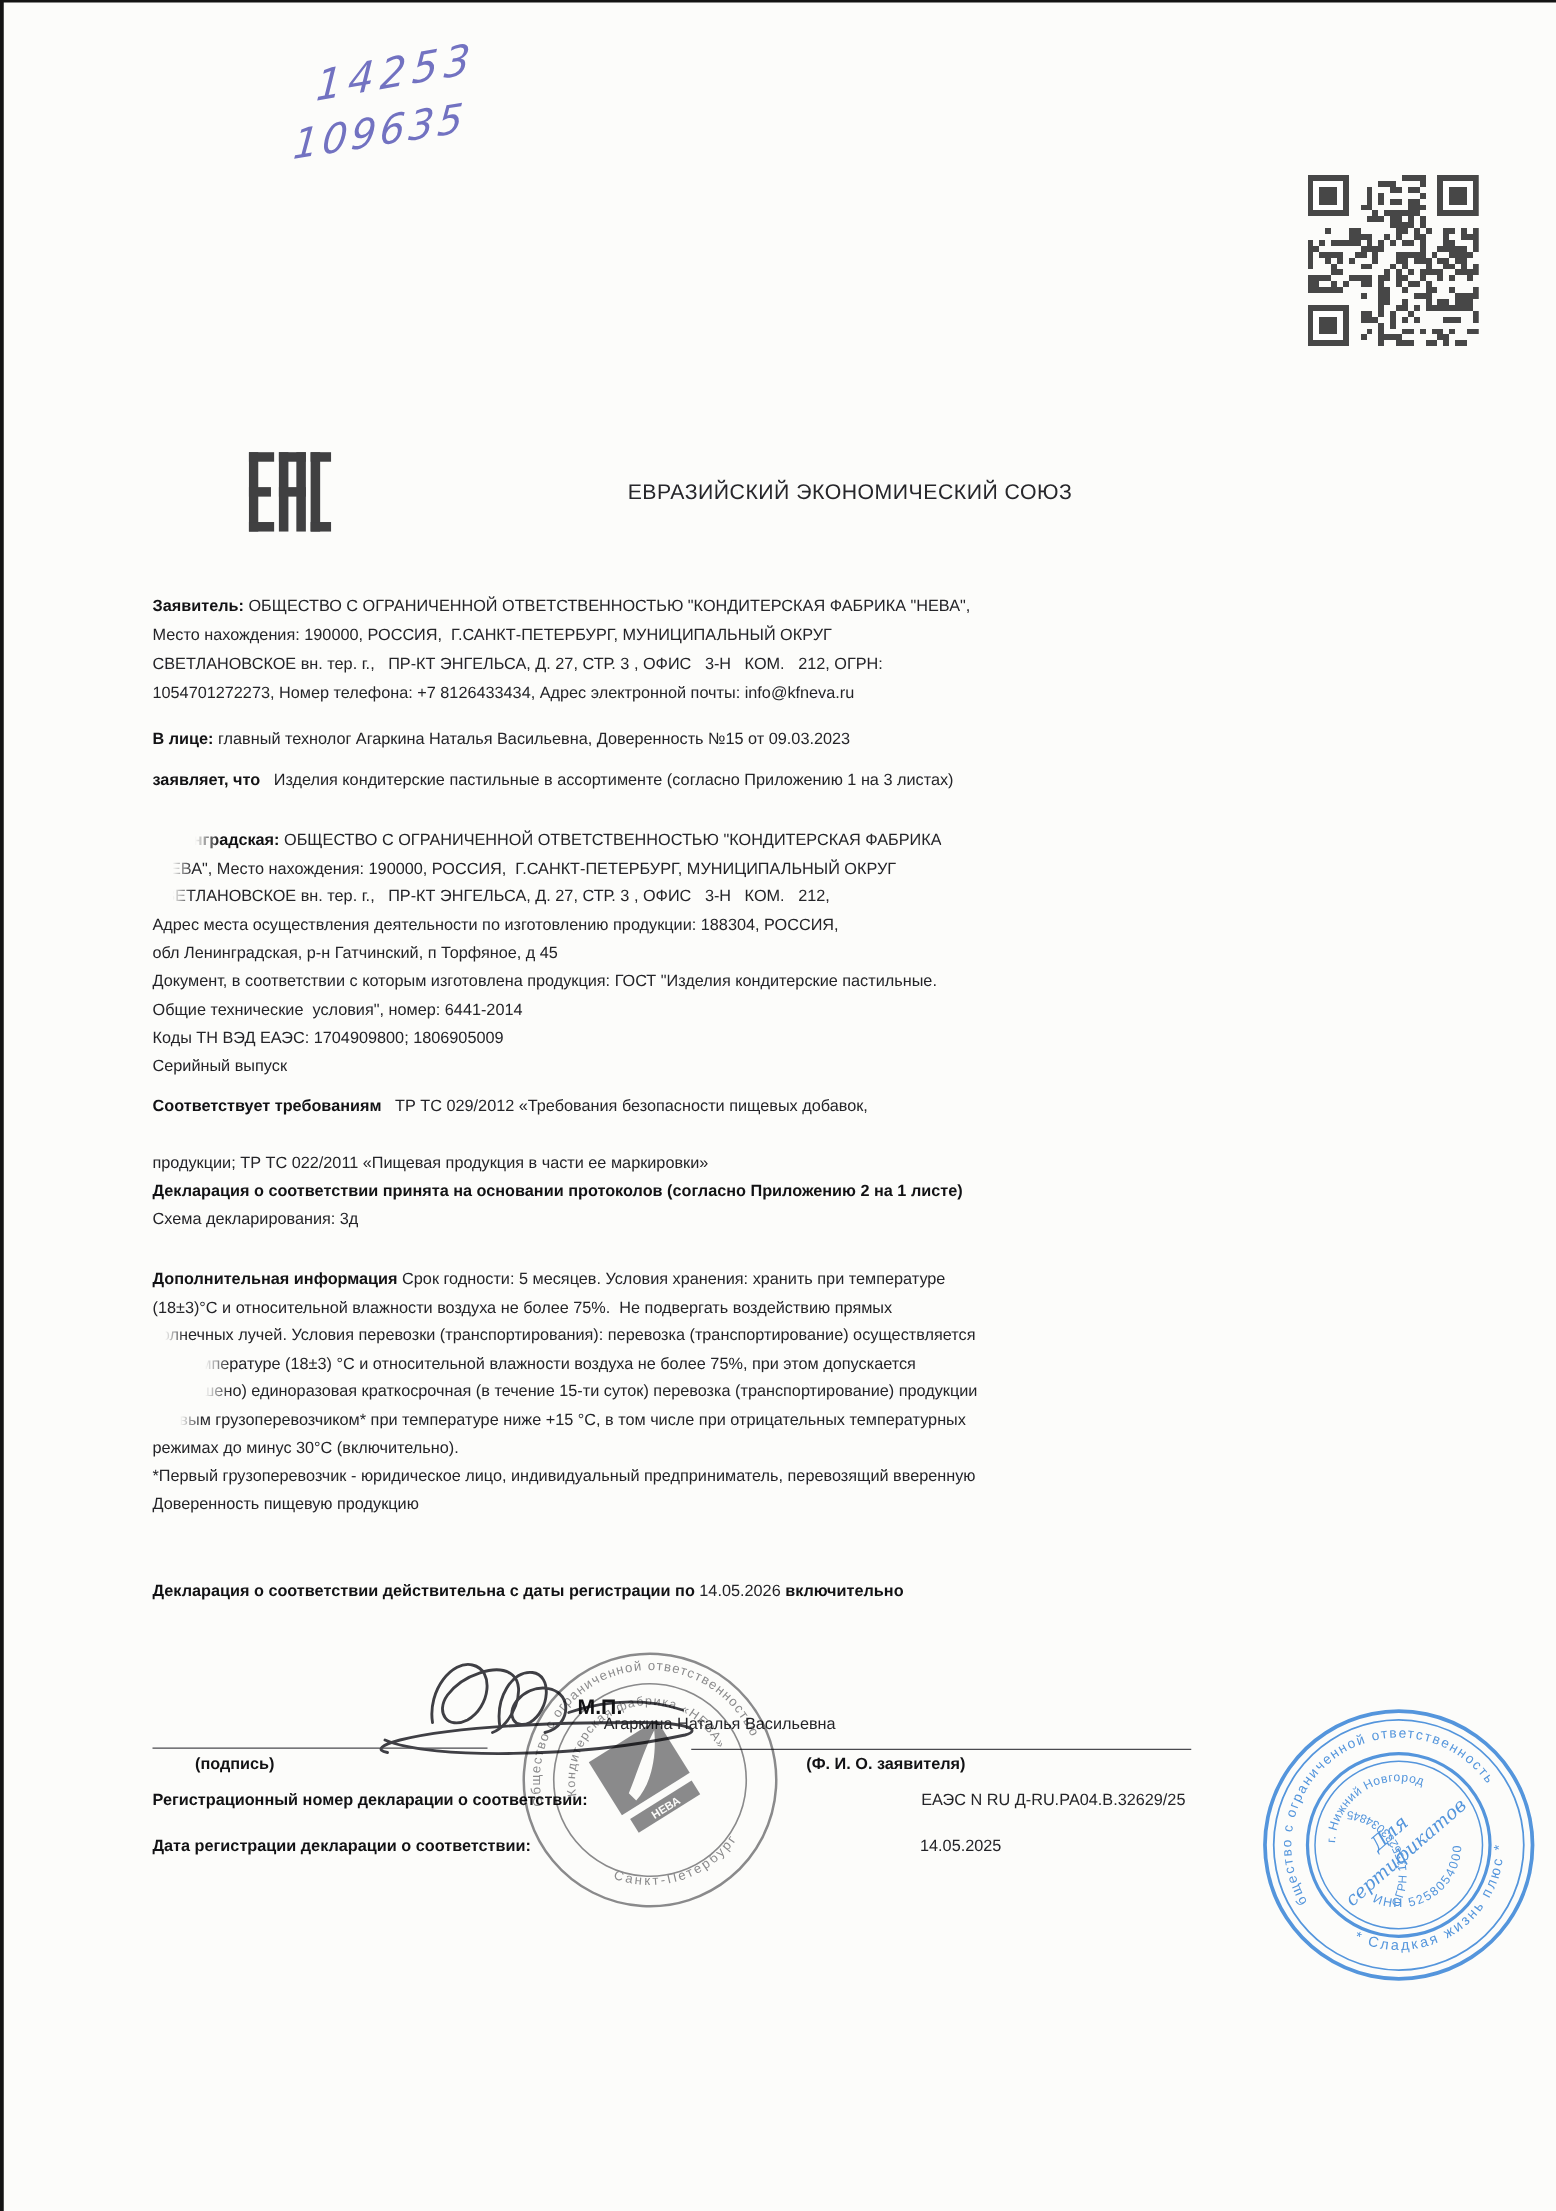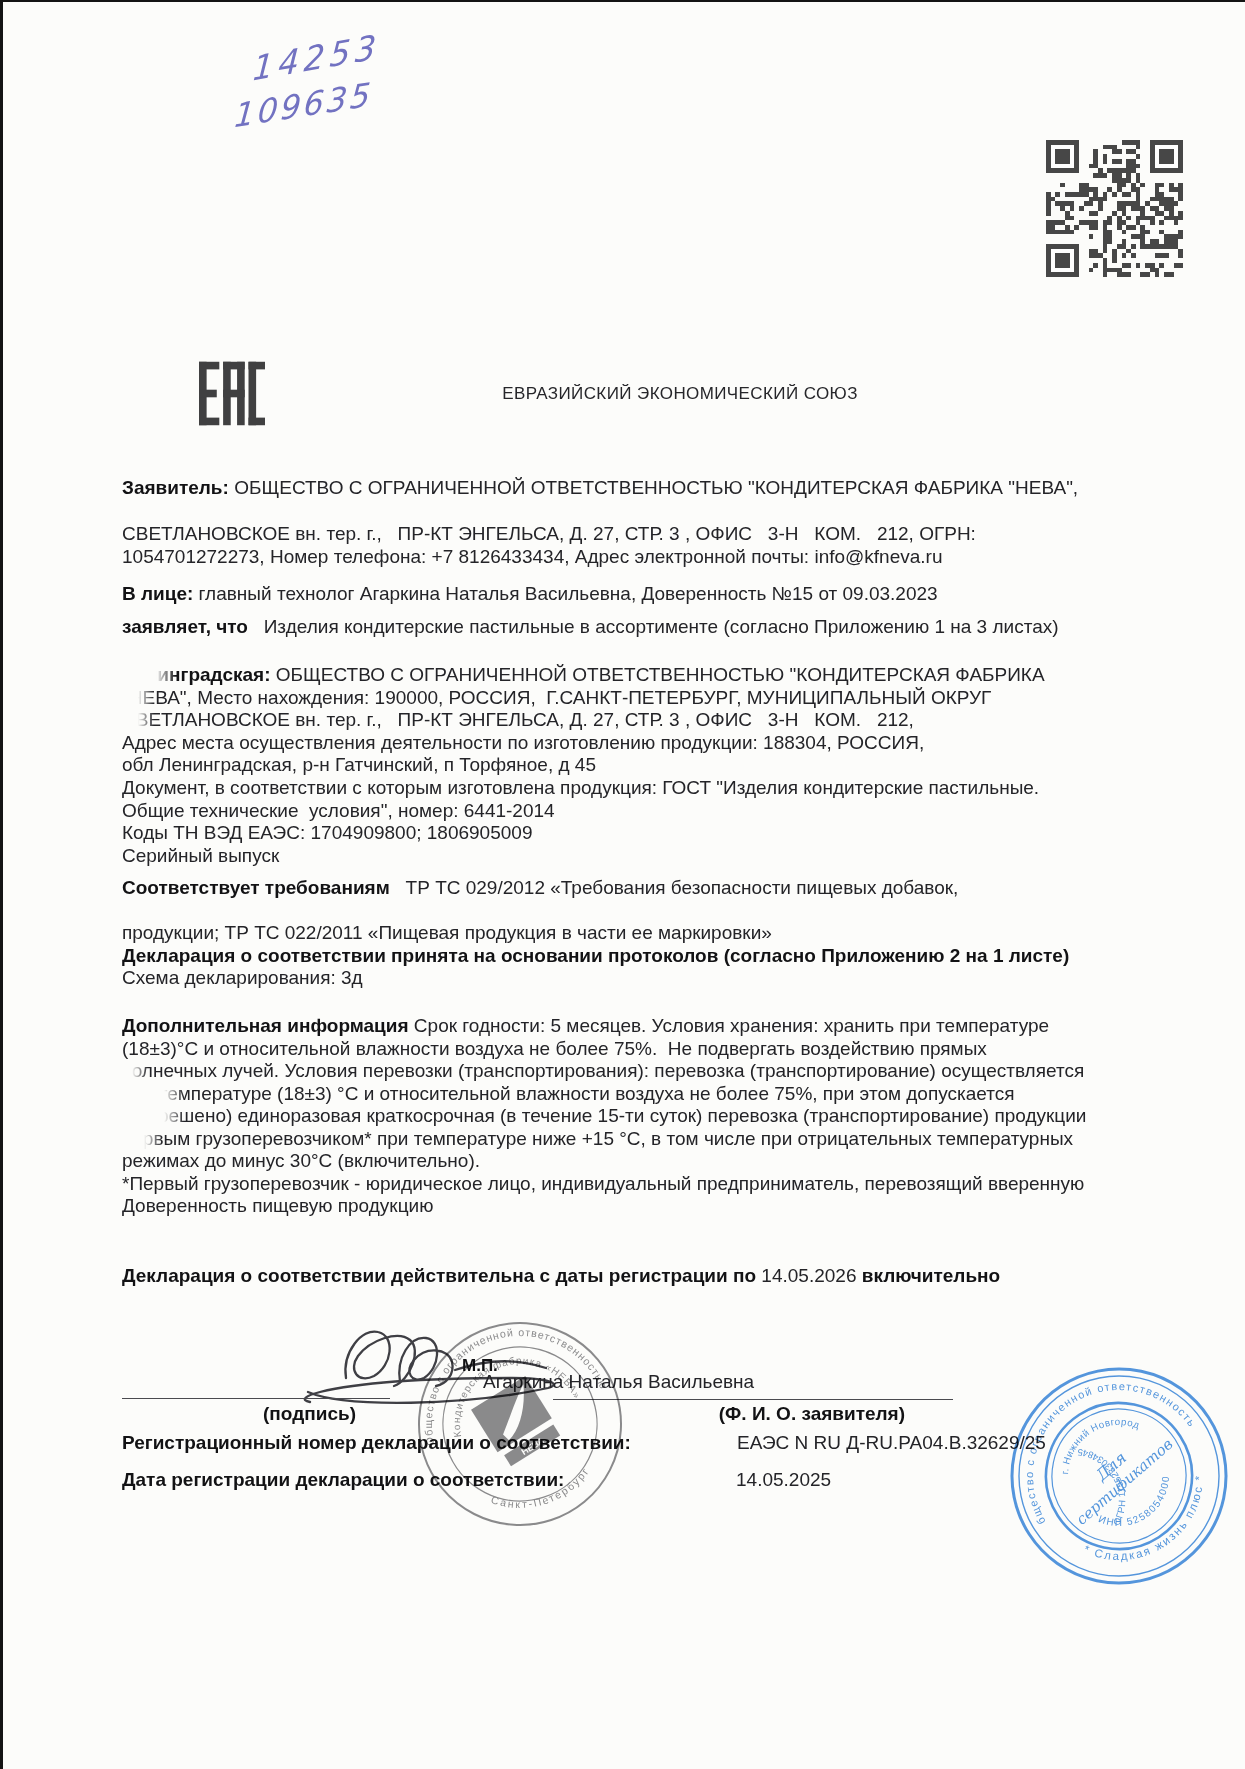"Заявитель: ОБЩЕСТВО С ОГРАНИЧЕННОЙ" .line { font-size: 19px -> 13px }
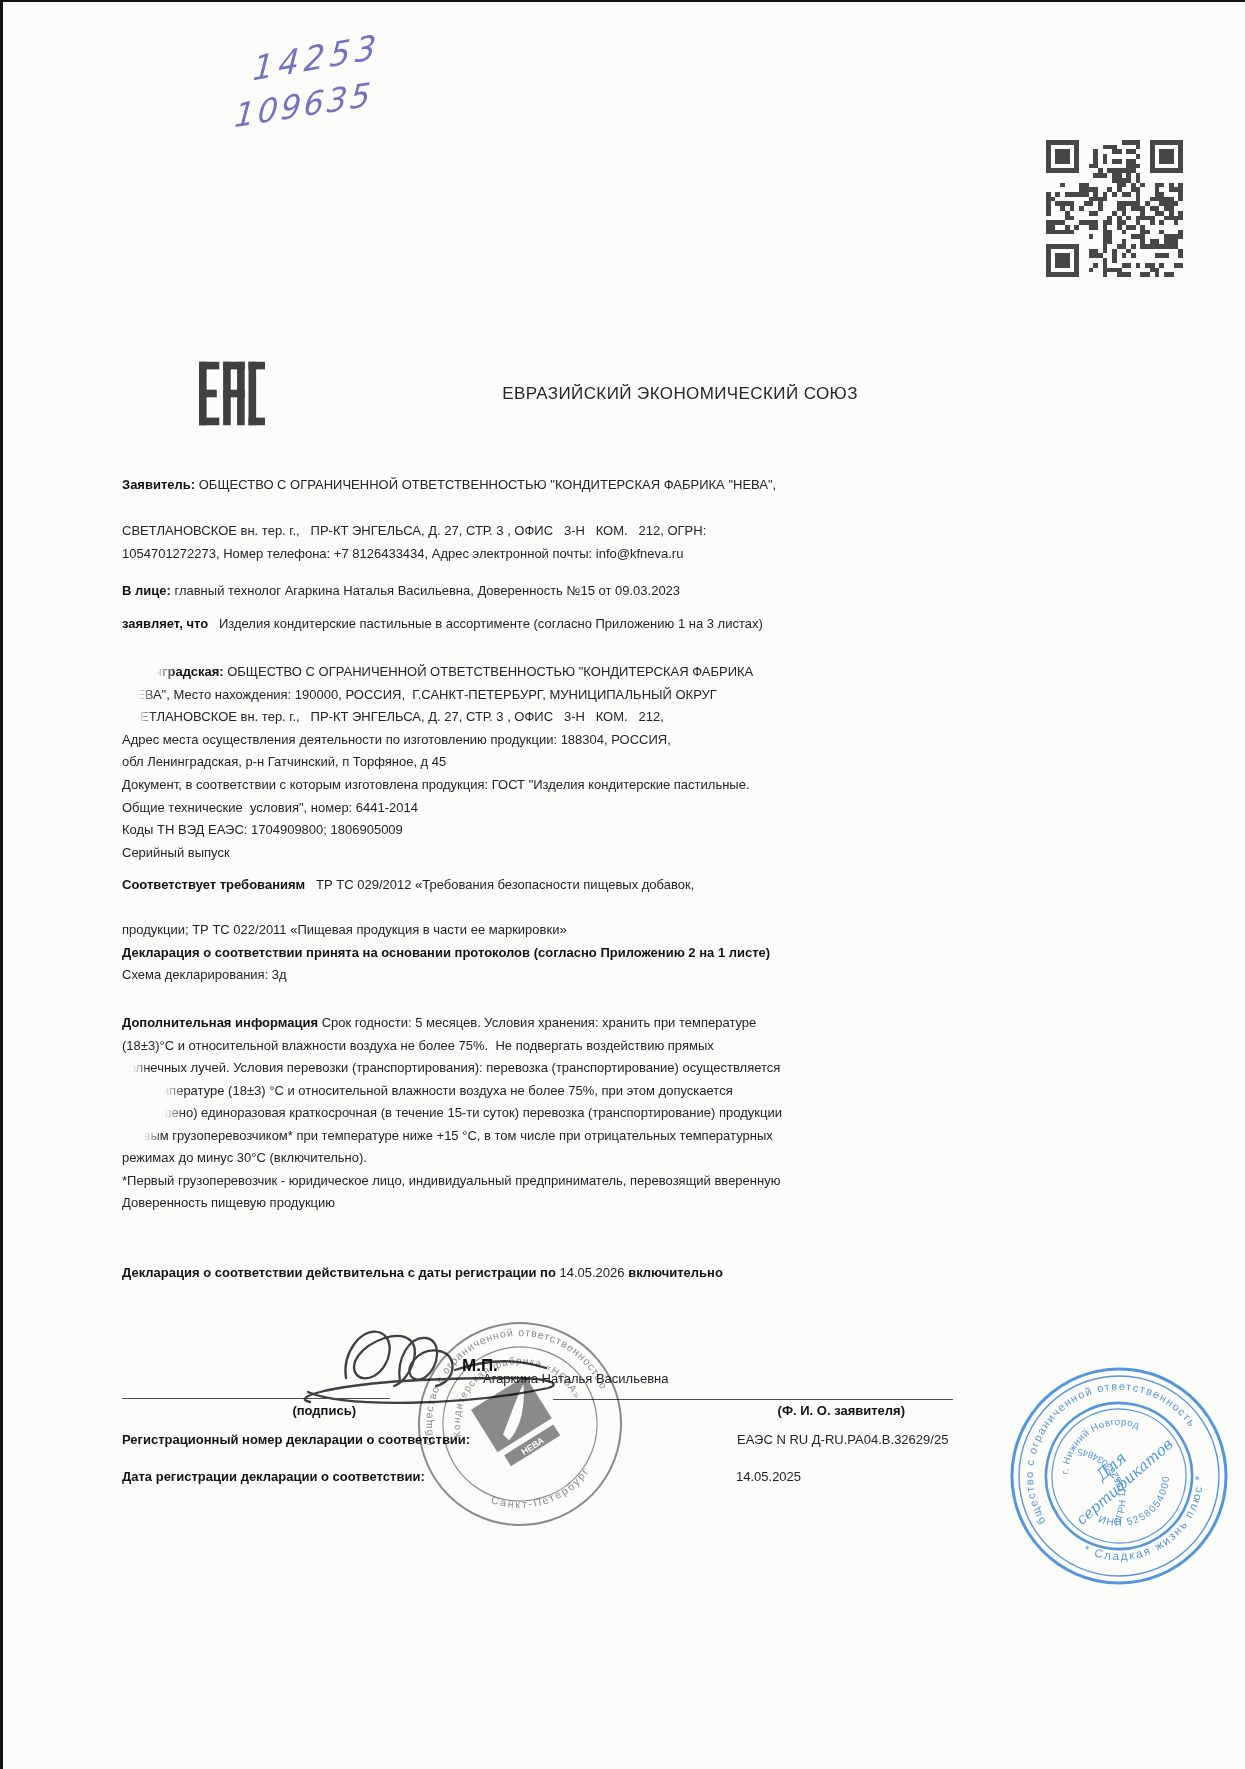"Место нахождения: 190000, РОССИЯ," div.line { html: none -> <div>Место нахождения: 190000, РОССИЯ, Г.САНКТ-ПЕТЕРБУРГ, МУНИЦИПАЛЬНЫЙ ОКРУГ</div> }
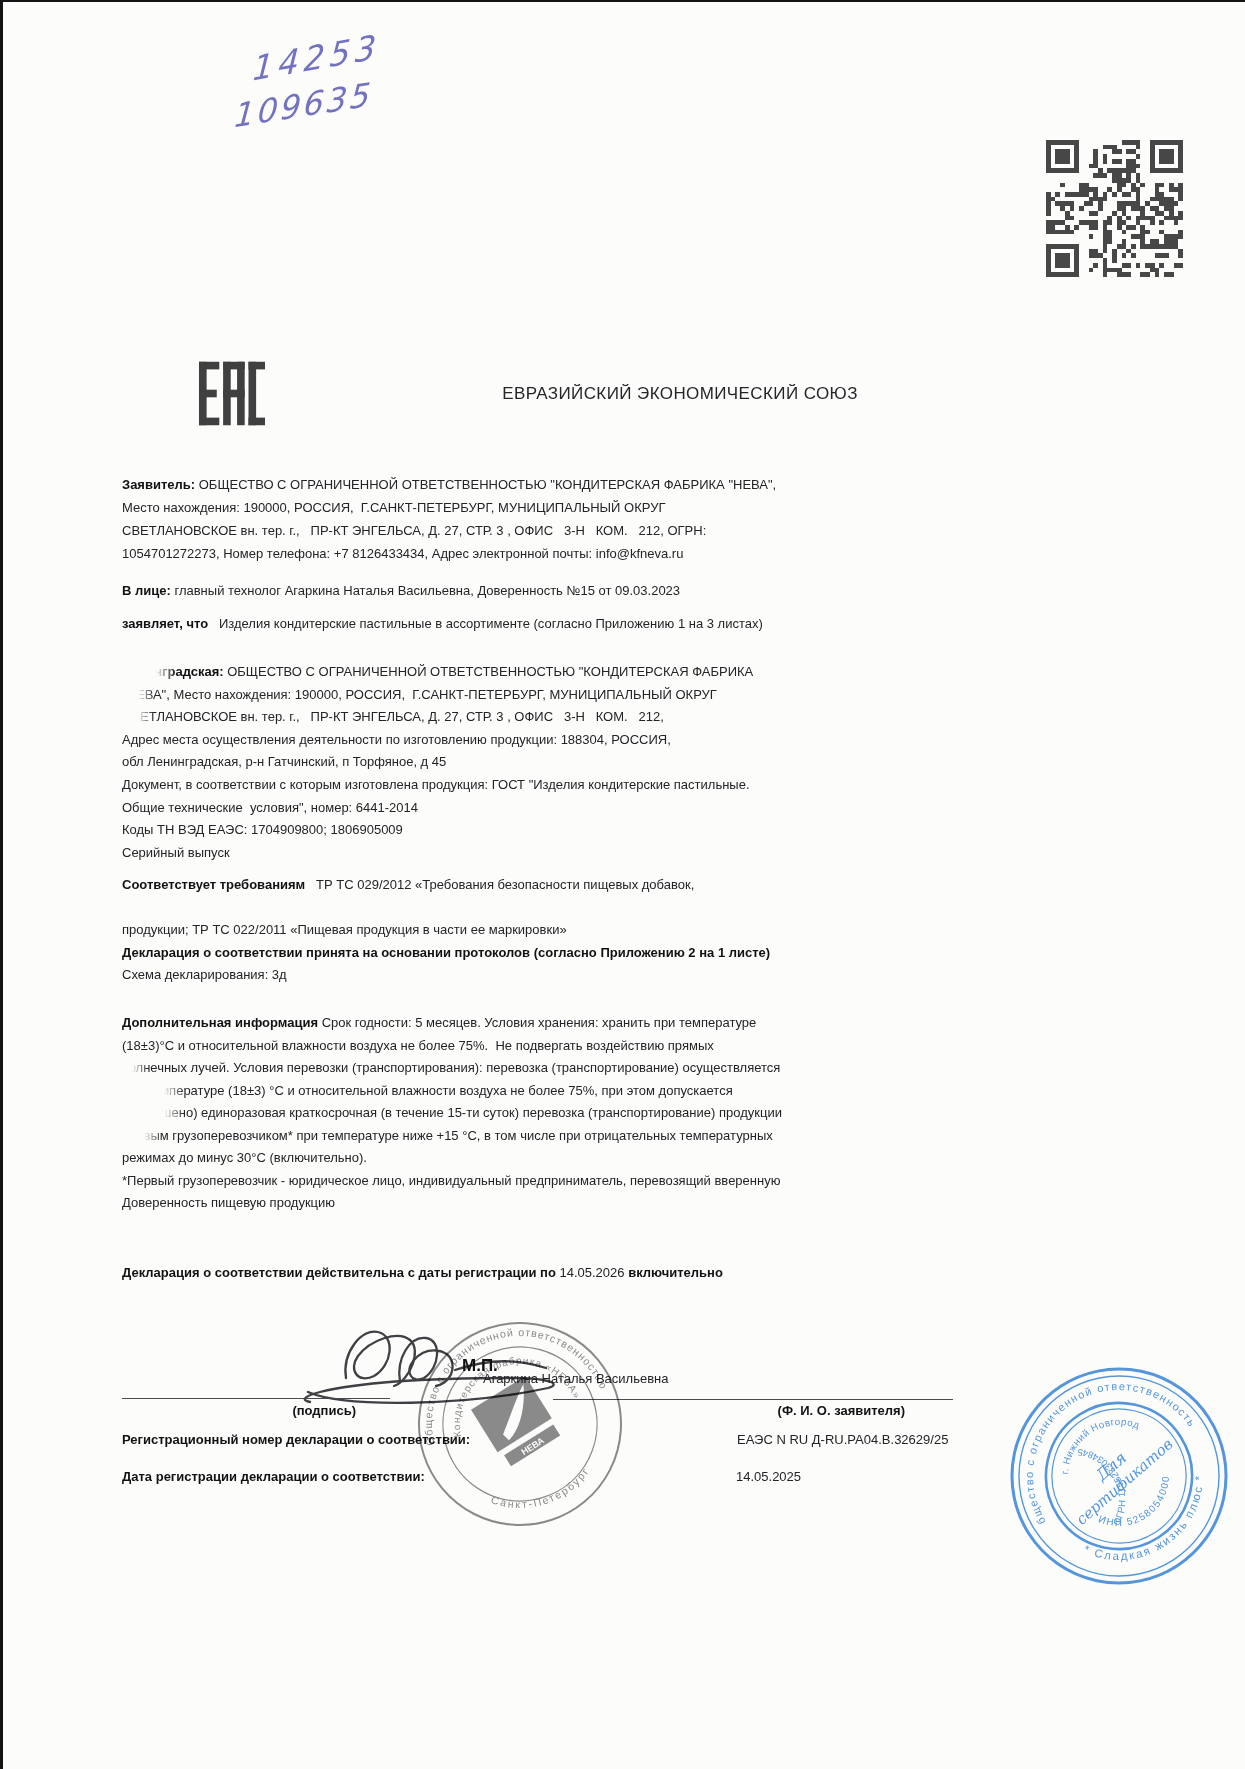"(подпись)" .center { text-align: right -> left }
